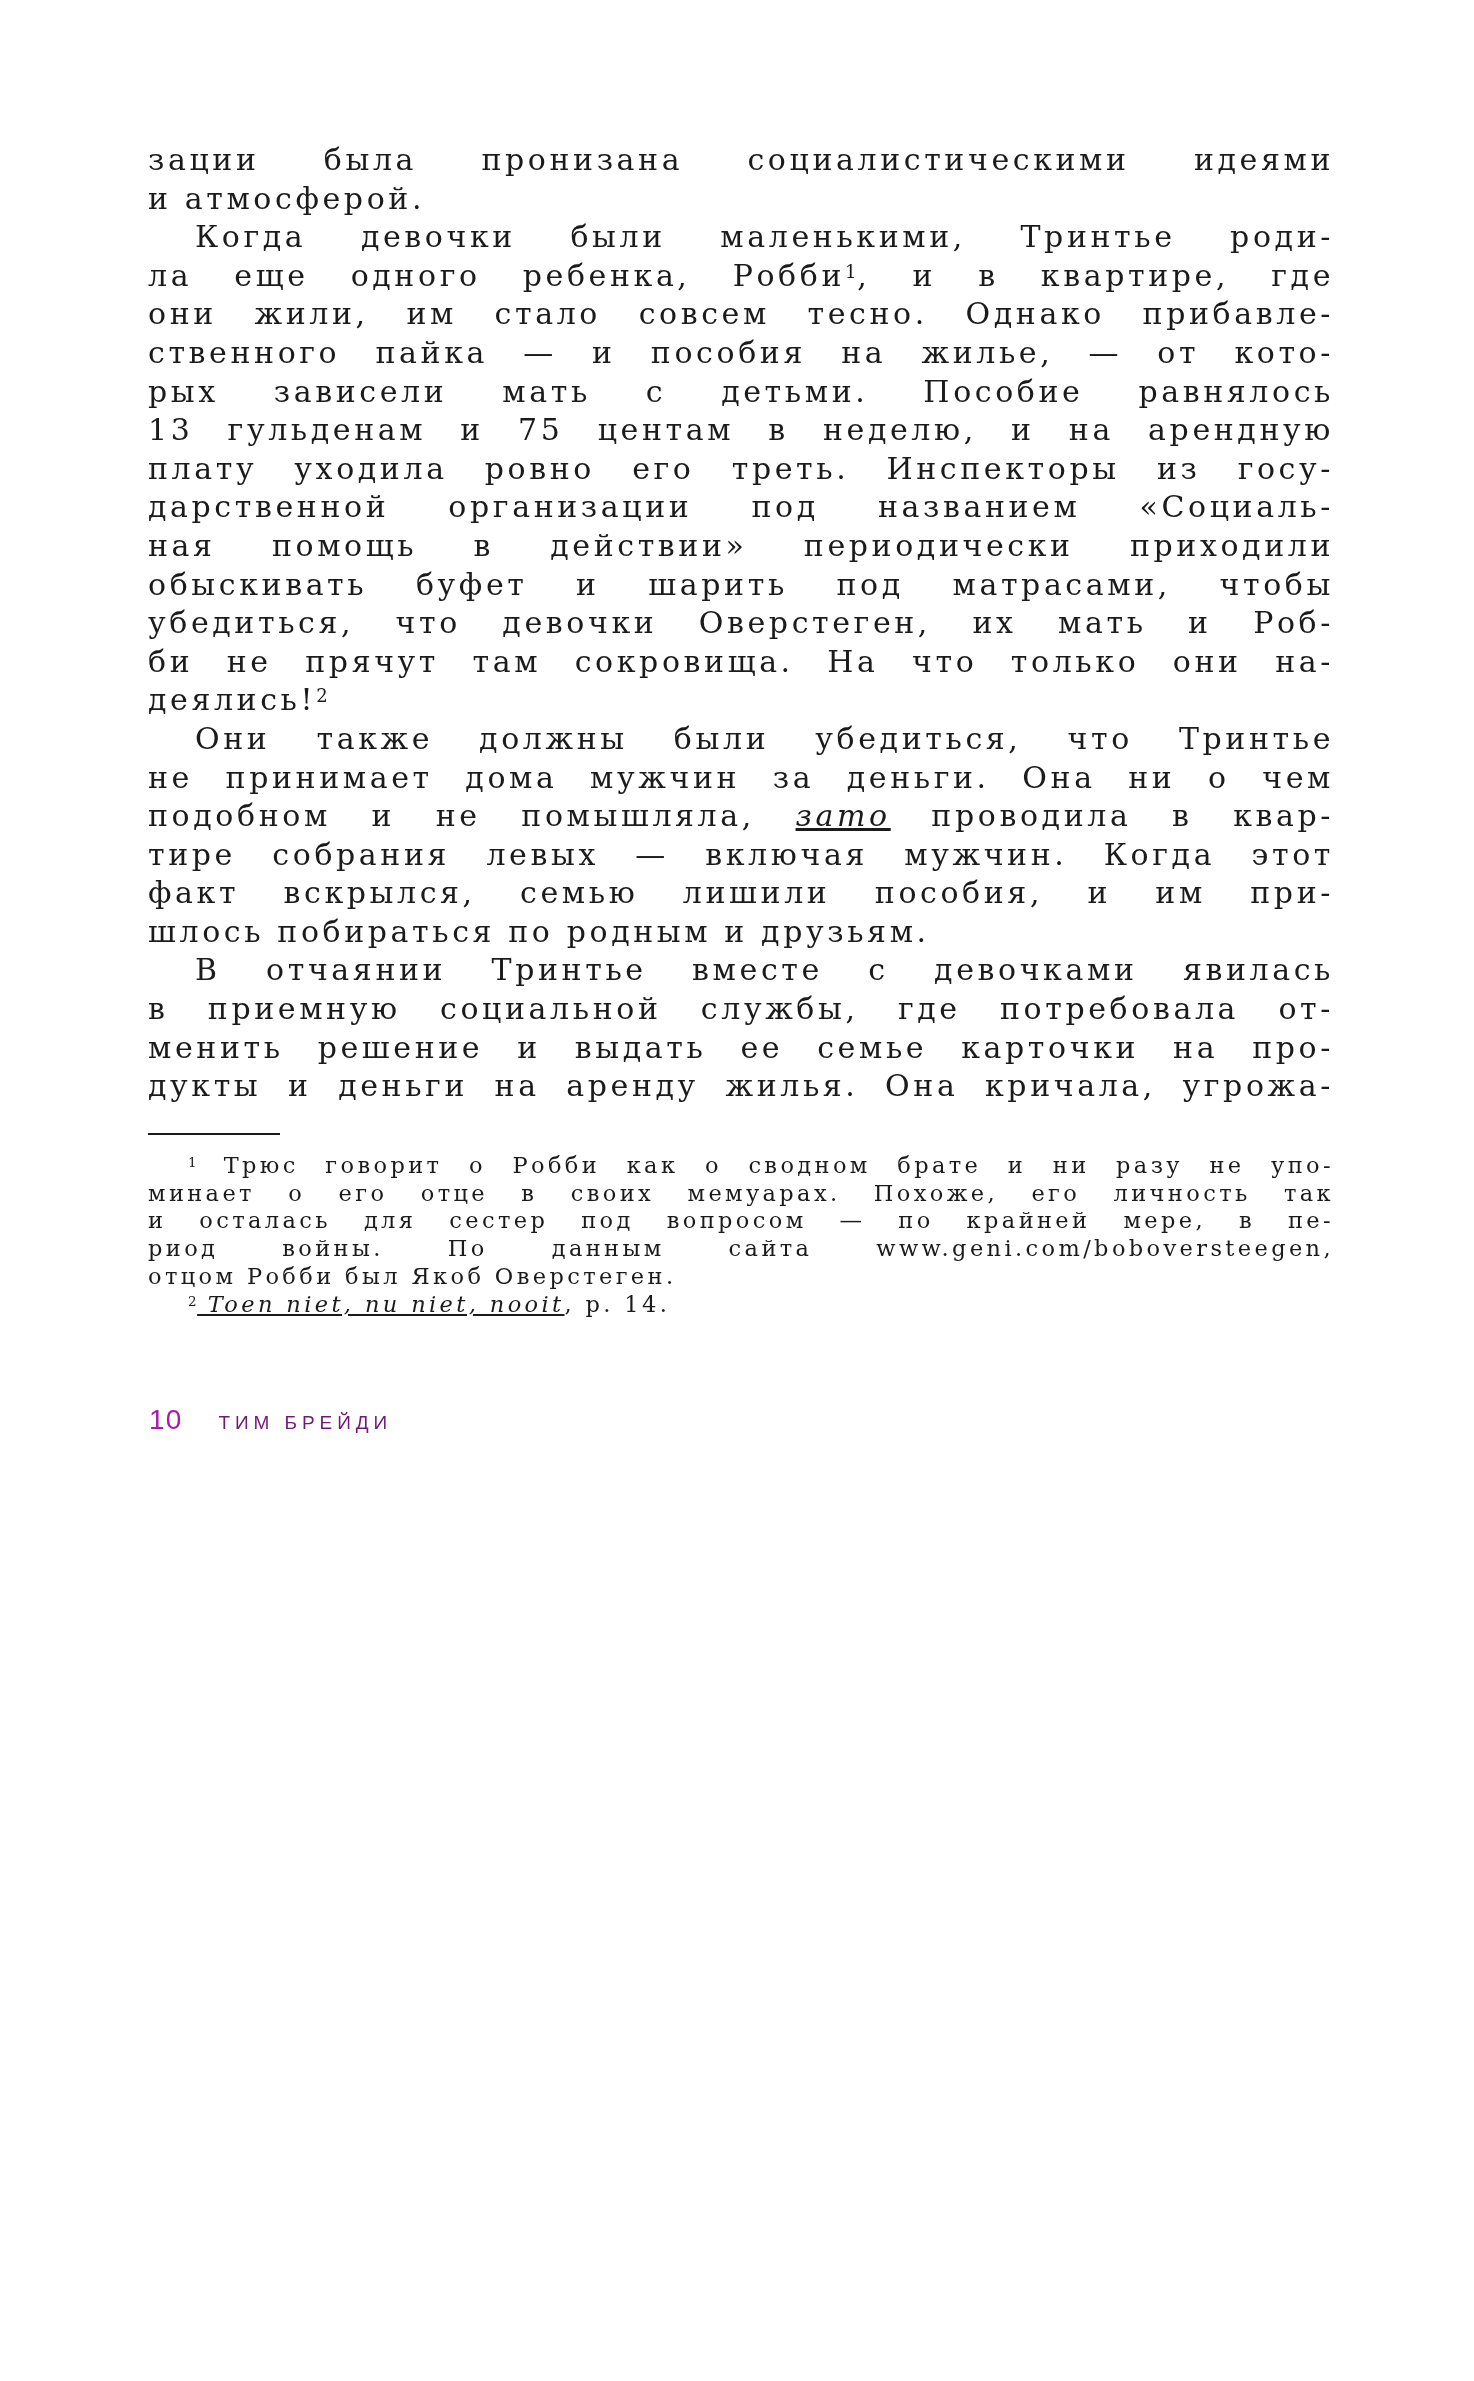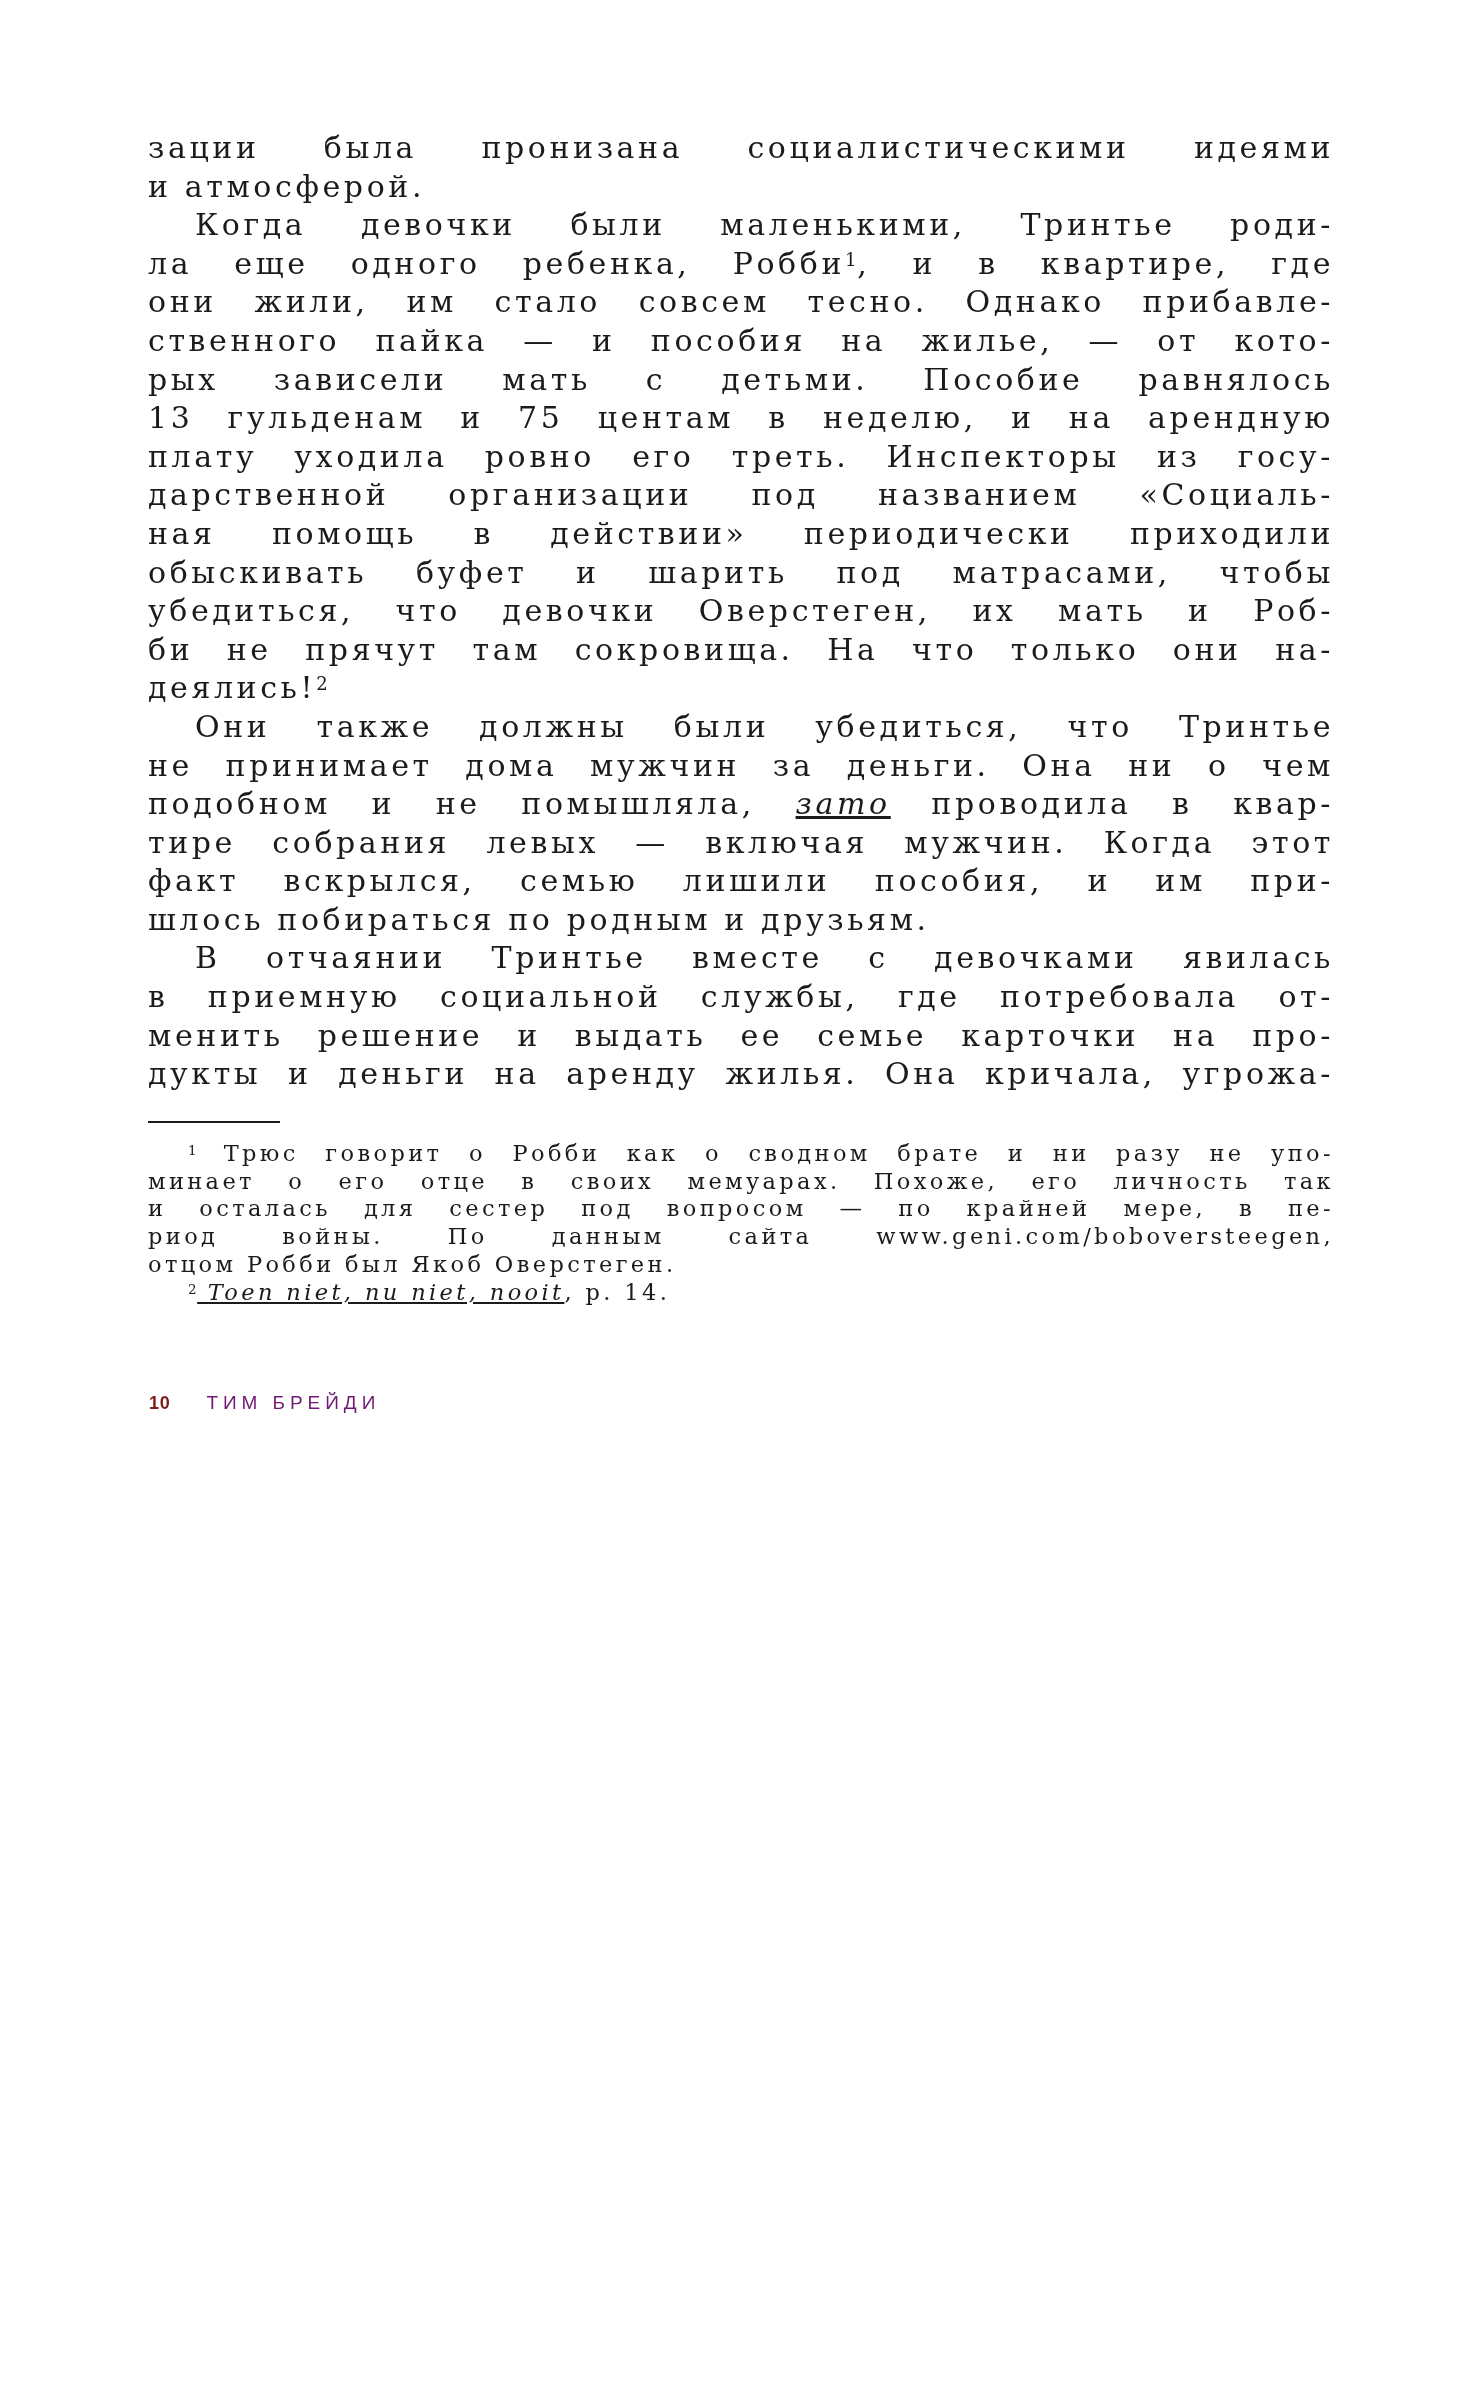"зации была пронизана социалистическими" .page { margin: 0 auto -> 12px auto }
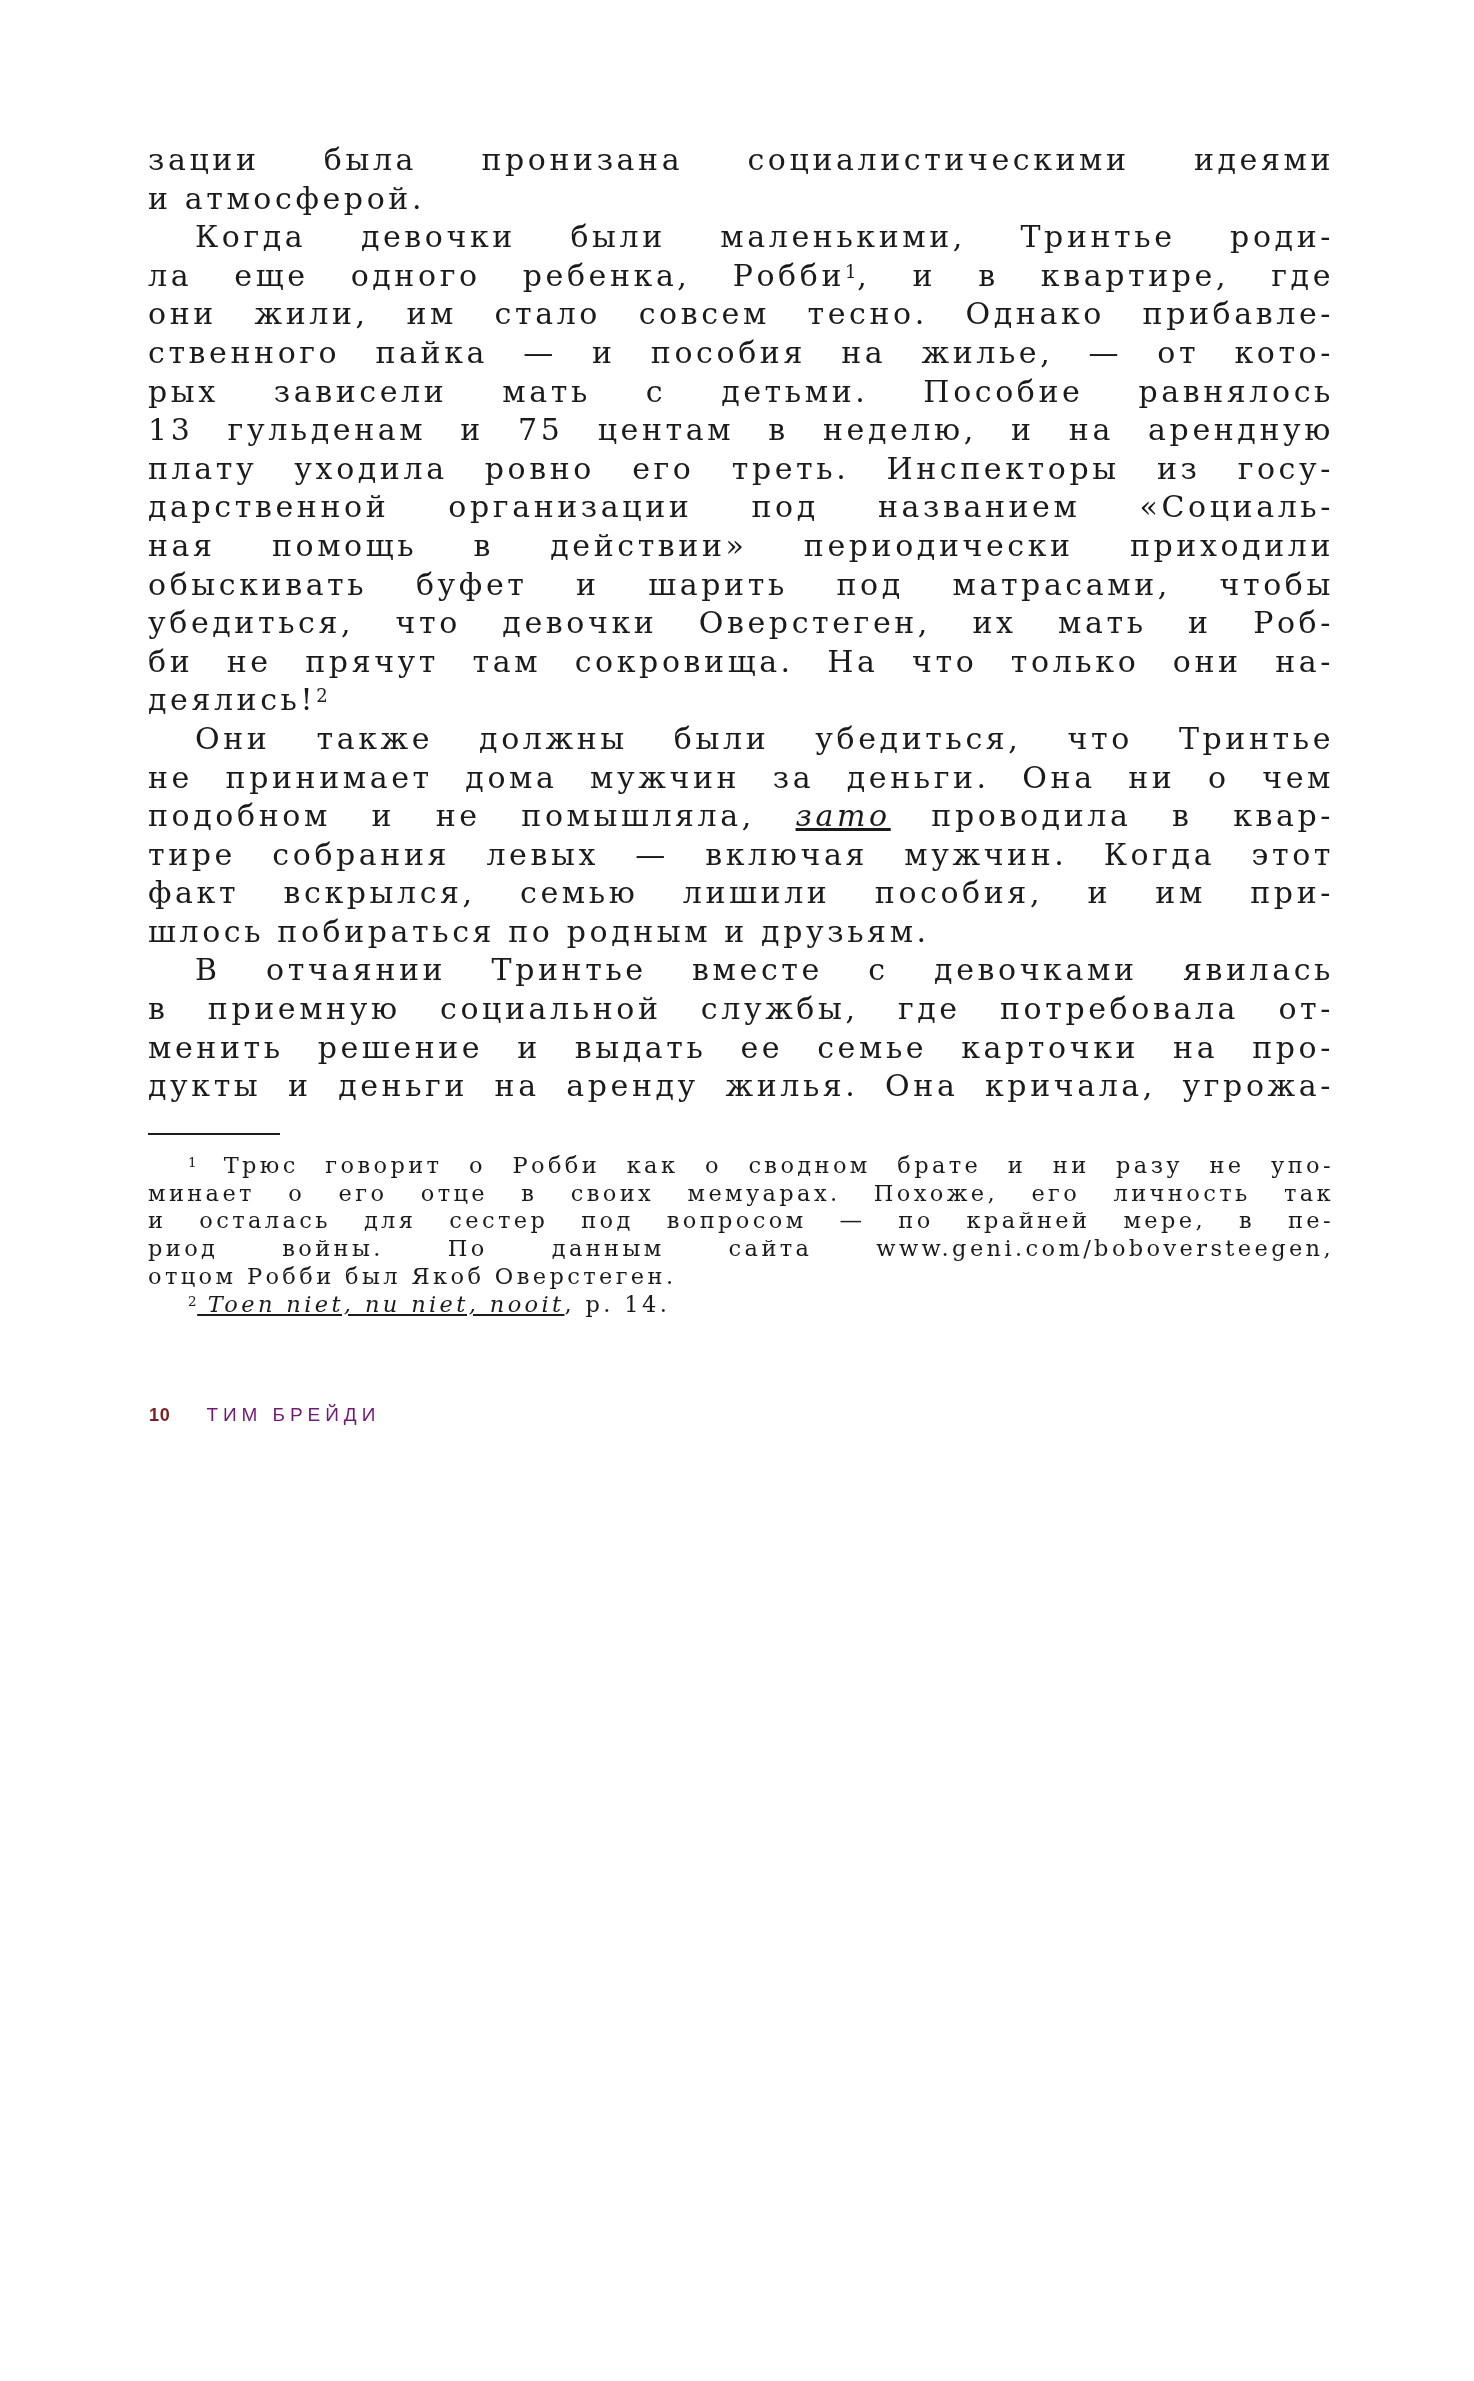"10" .pagenum { color: #7f1d1d -> #a21caf; font-size: 18px -> 28px; font-weight: 700 -> 400 }
